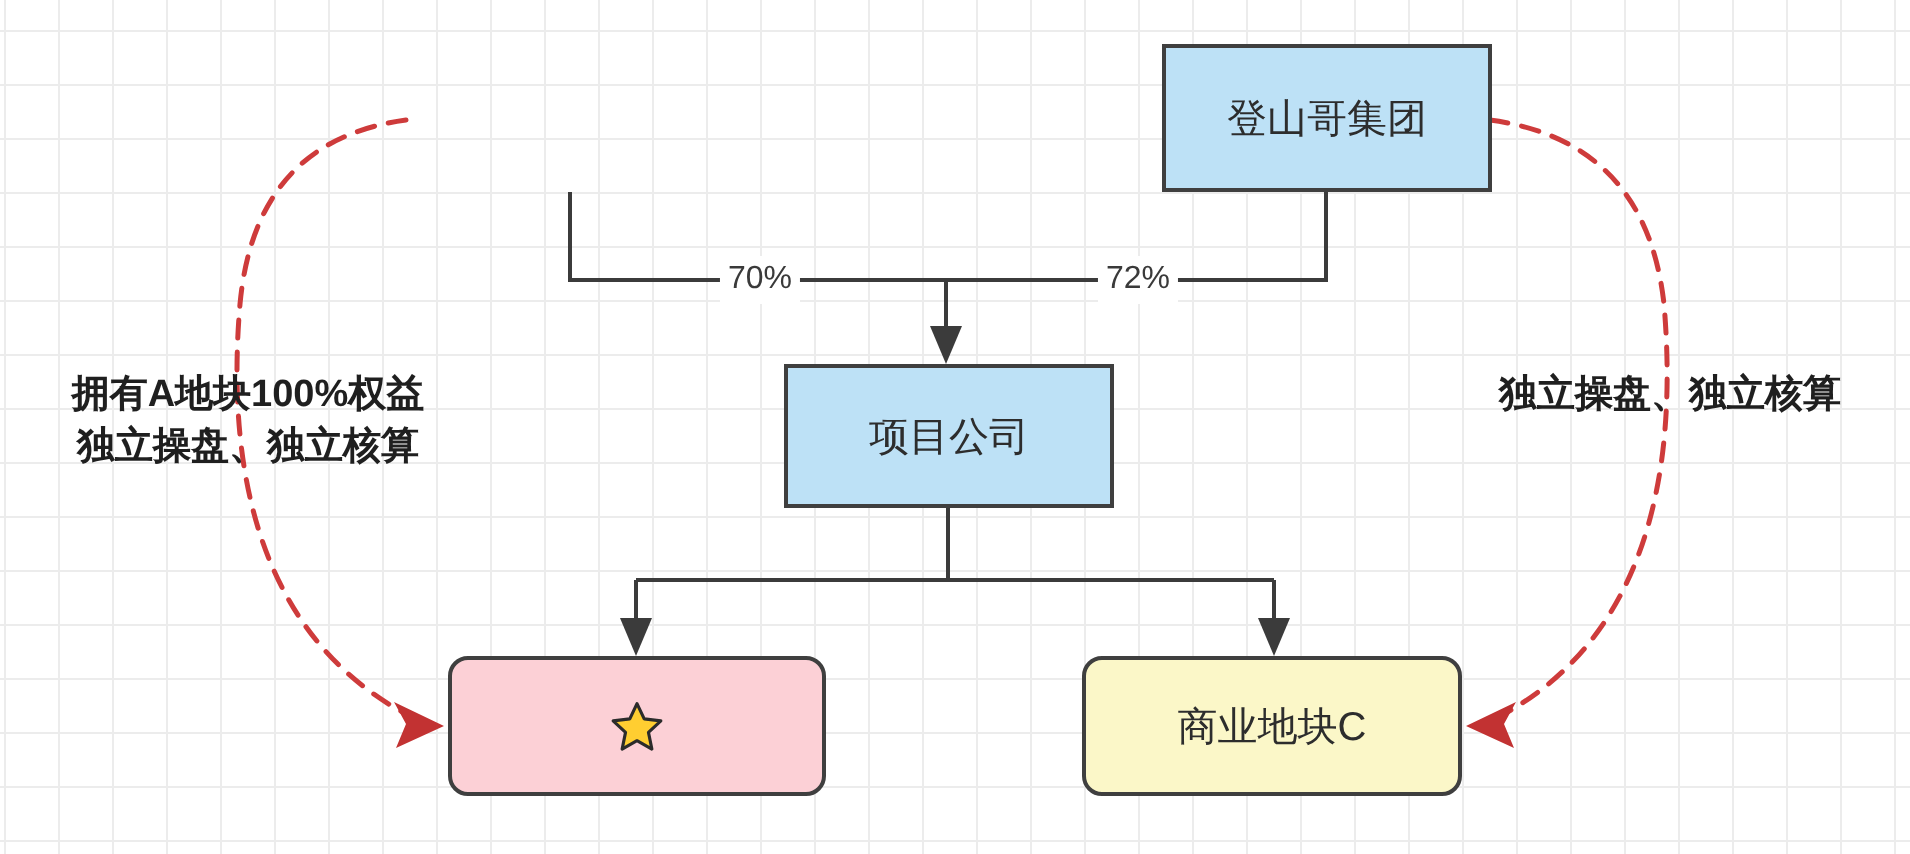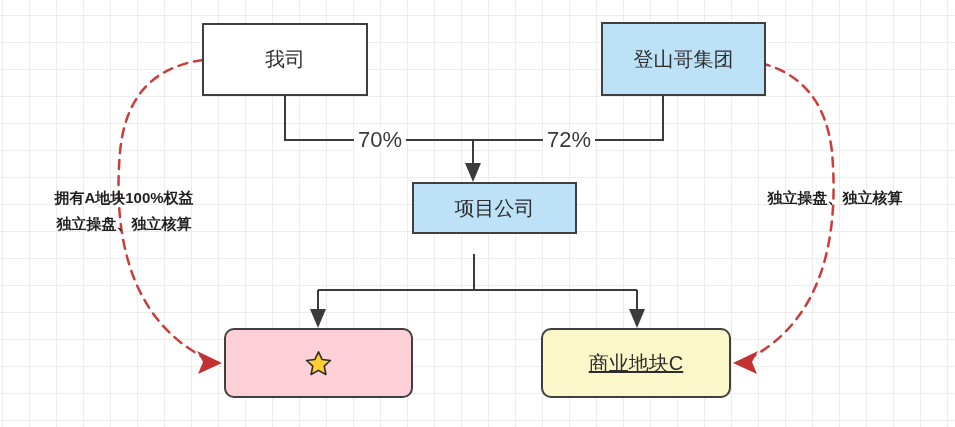"我司" div.node { html: <div> <span>我司</span> </div> -> none }
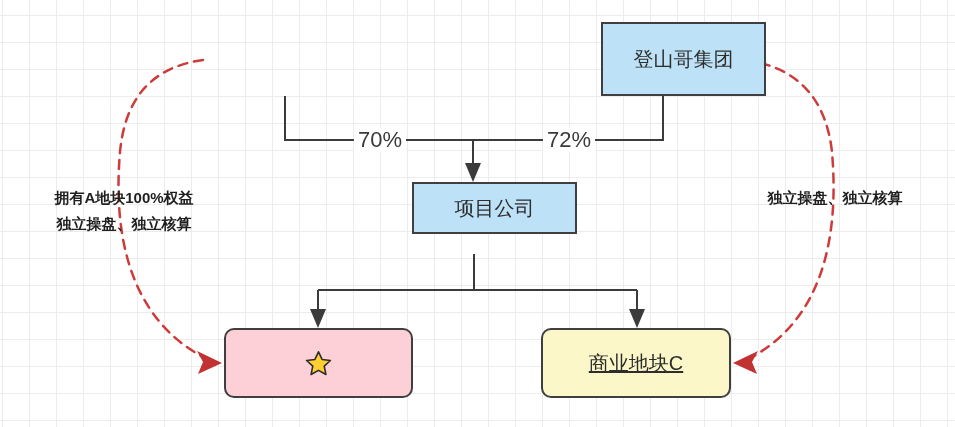"登山哥集团" .node.blue { margin-left: 20px -> none }
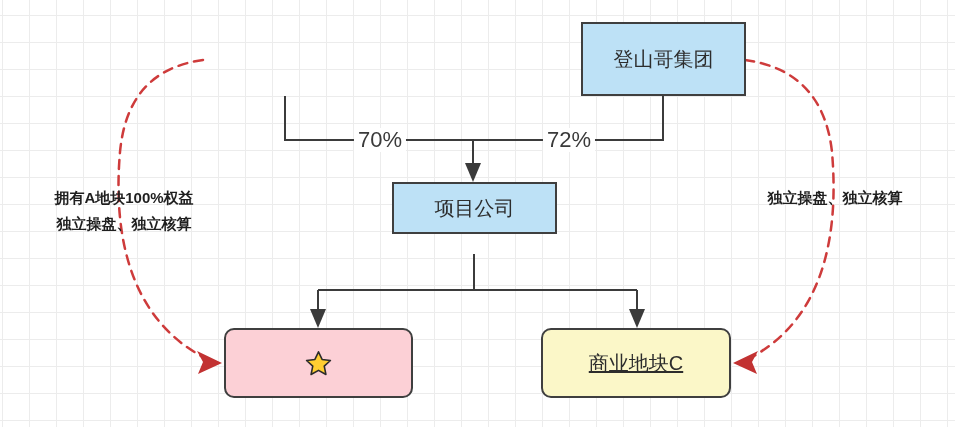"70%" .edge-label { font-size: 22px -> 16px }
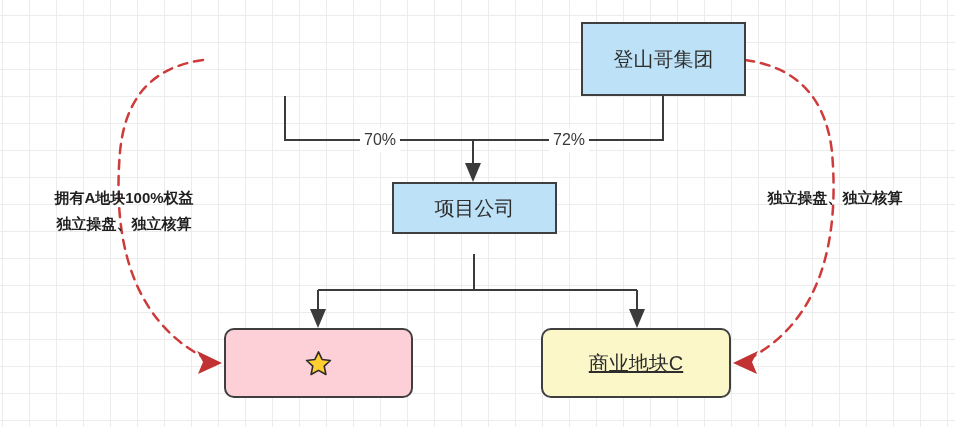"拥有A地块100%权益" .annotation { font-size: 15px -> 19px }
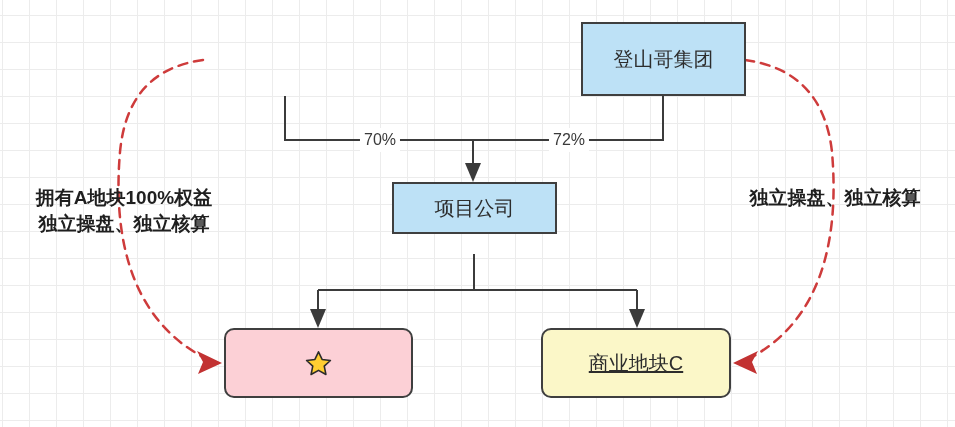"项目公司" div.node { height: 52px -> 72px }
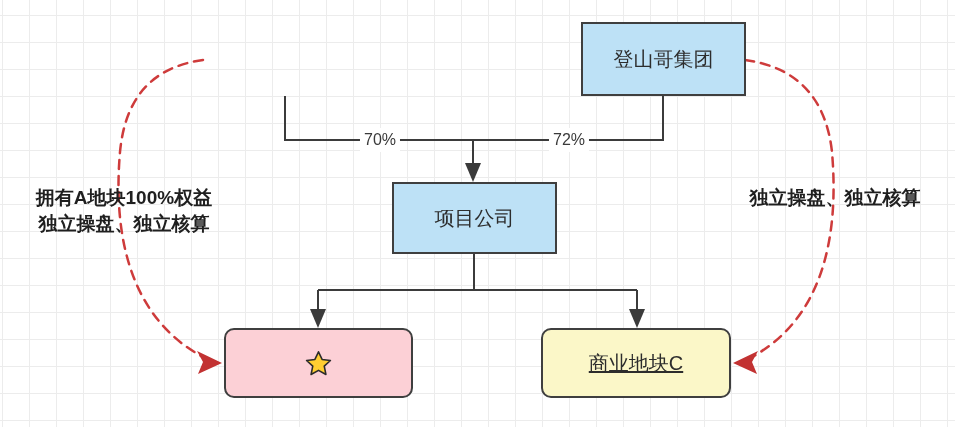"商业地块C" .node.yellow { text-decoration: underline -> none }
